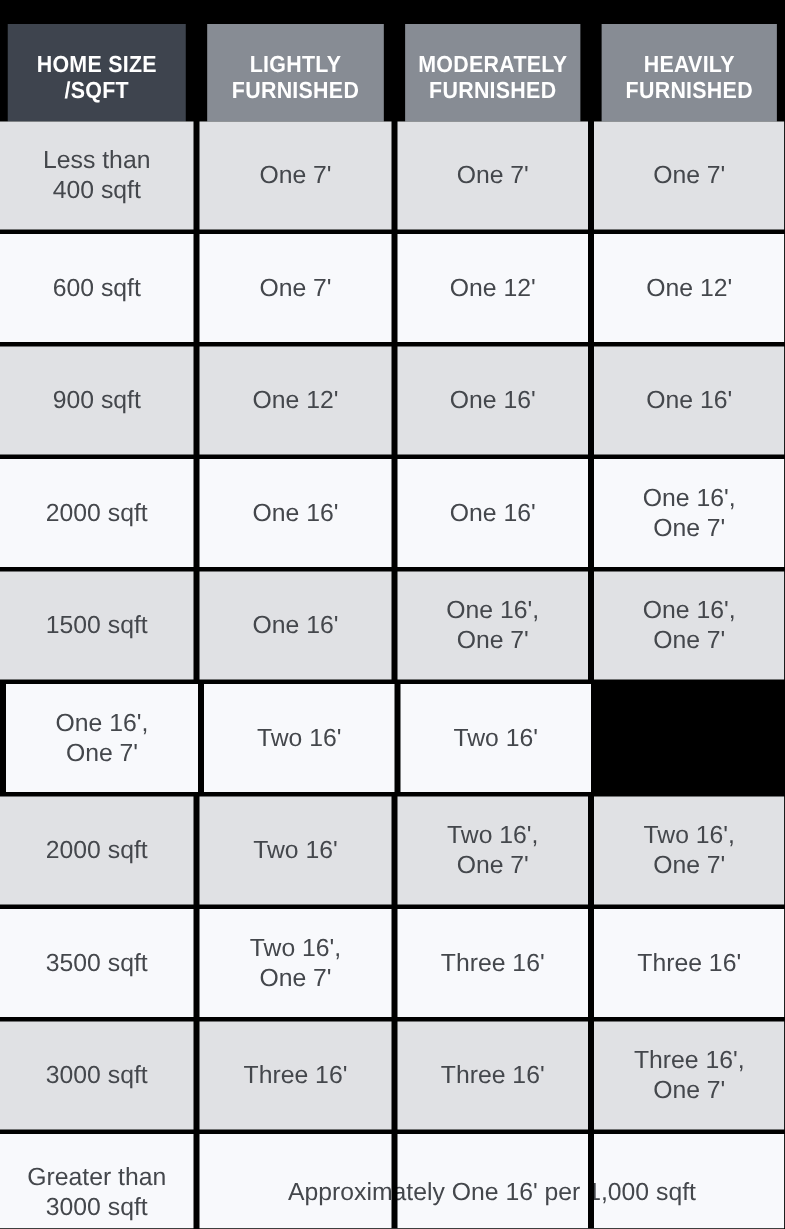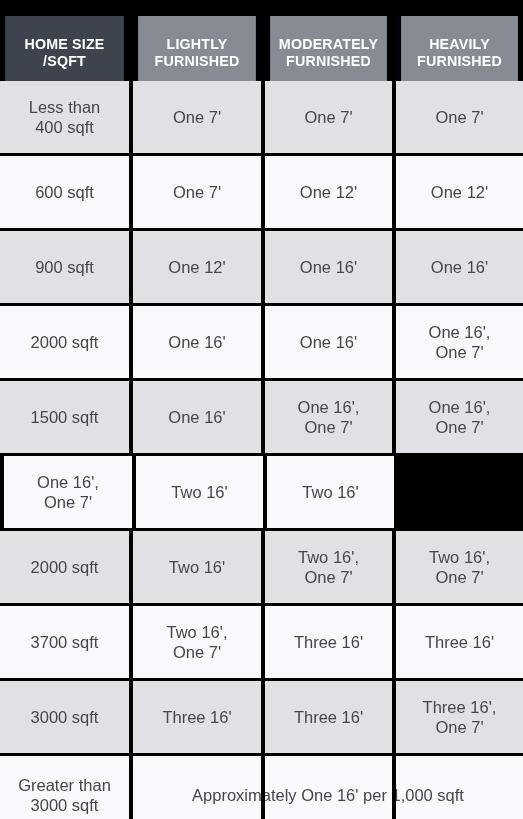"3700 sqft" div.td { text: 3700 -> 3500 }
